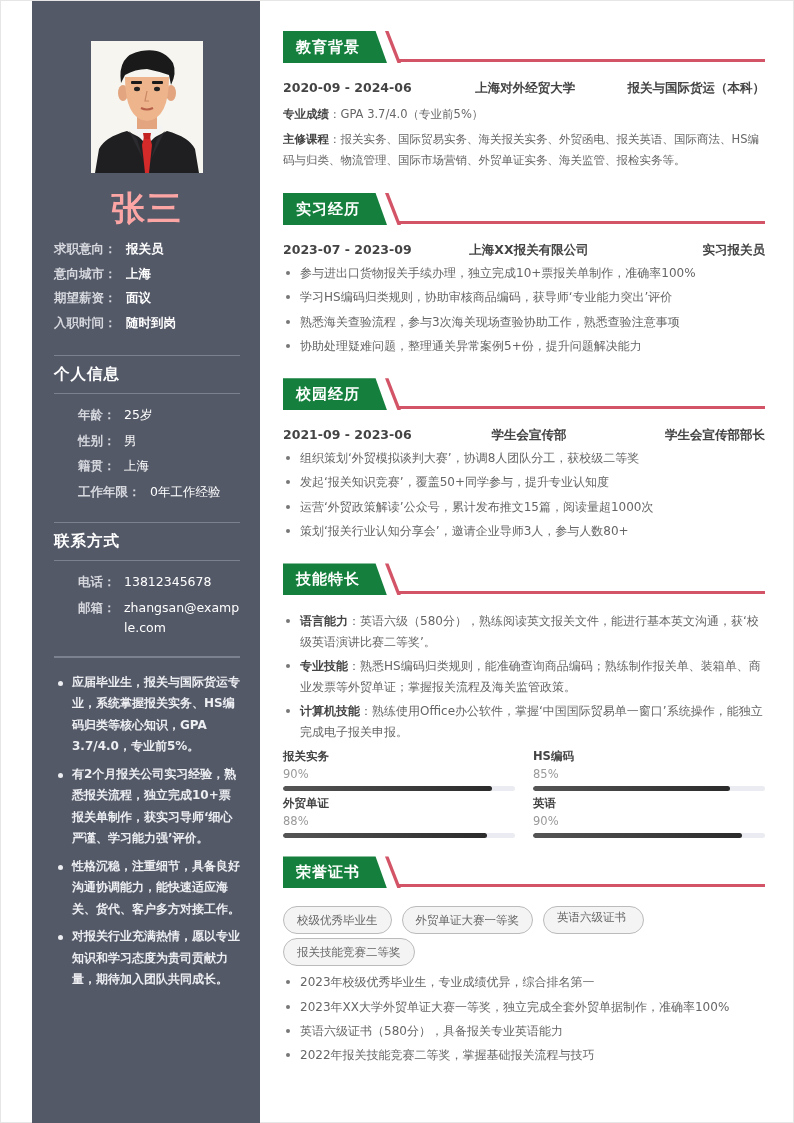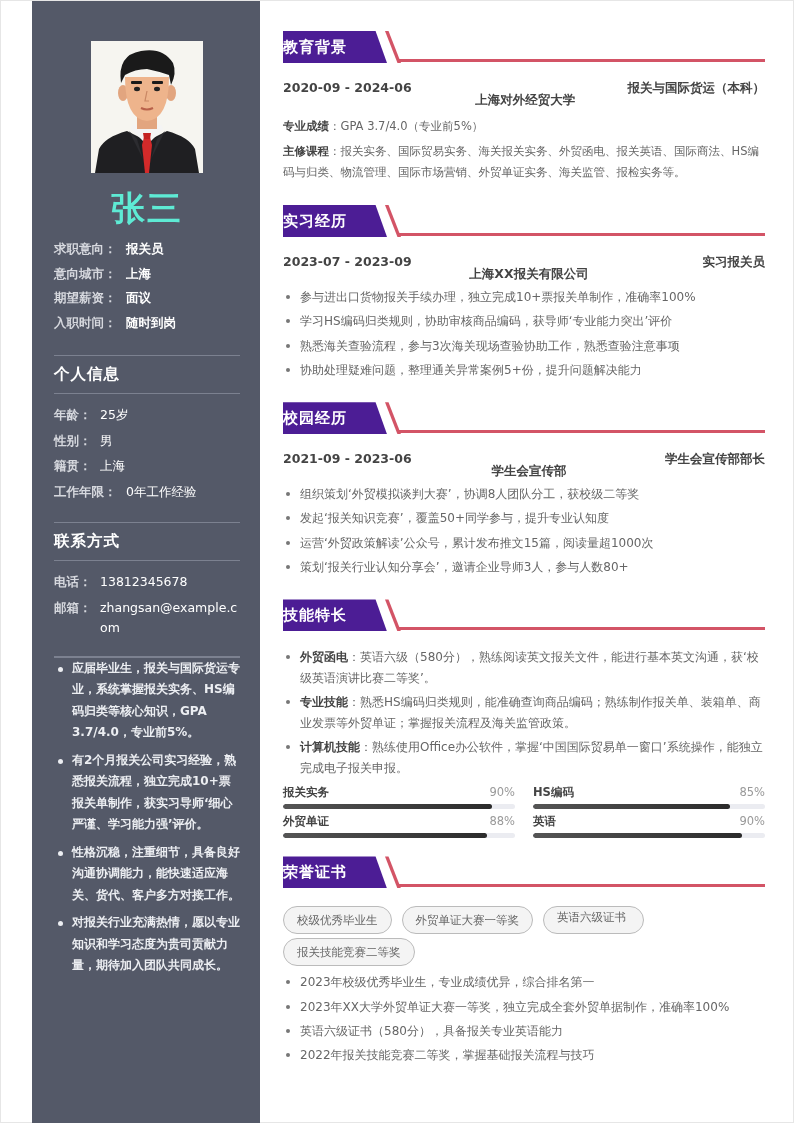"教育背景" .sec-header .tab { background: #4c1d95 -> #15803d; padding-left: none -> 13px }
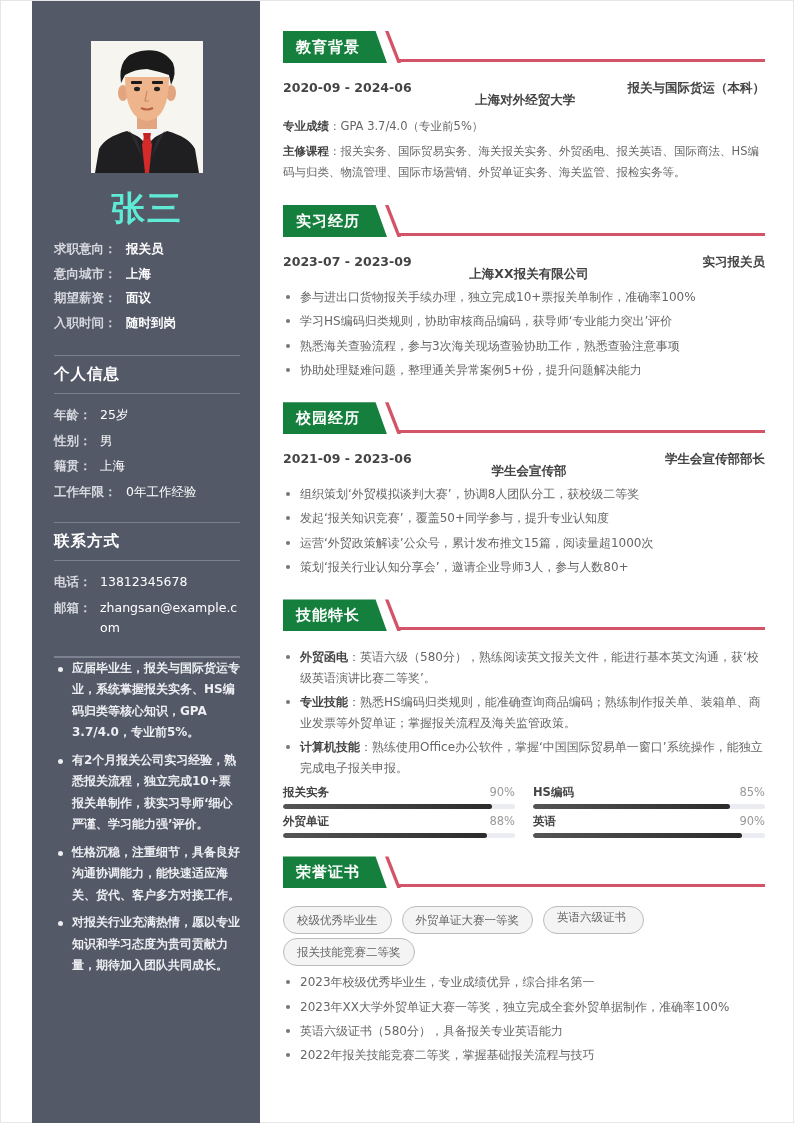"上海对外经贸大学" .row3 .c { margin-top: 12px -> none }
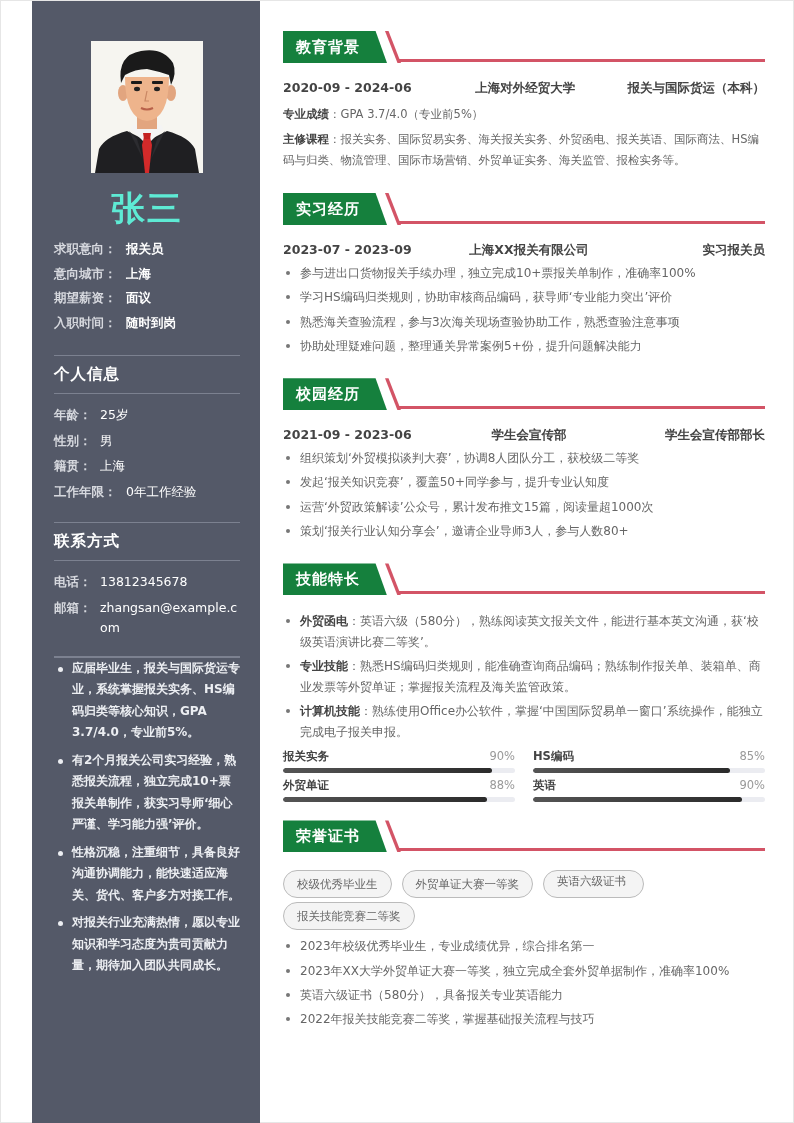"张三" .name { color: #5eead4 -> #fca5a5 }
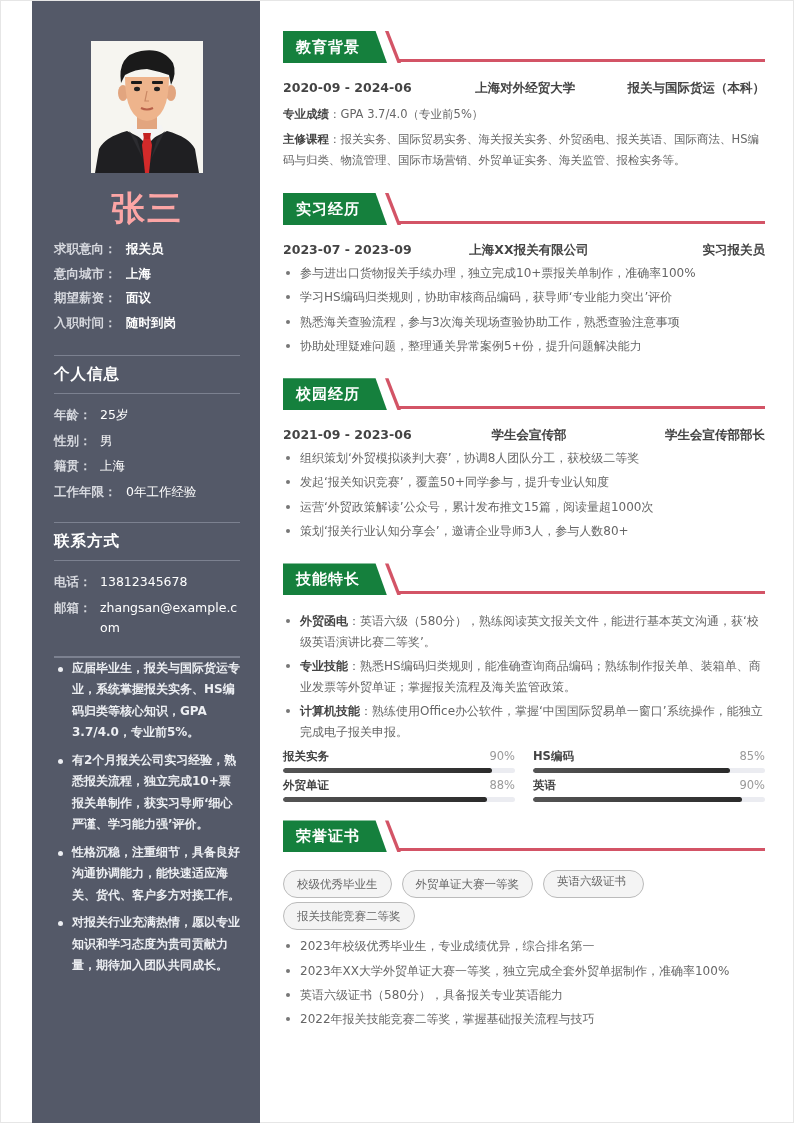"年龄：" .info { margin-left: none -> 24px }
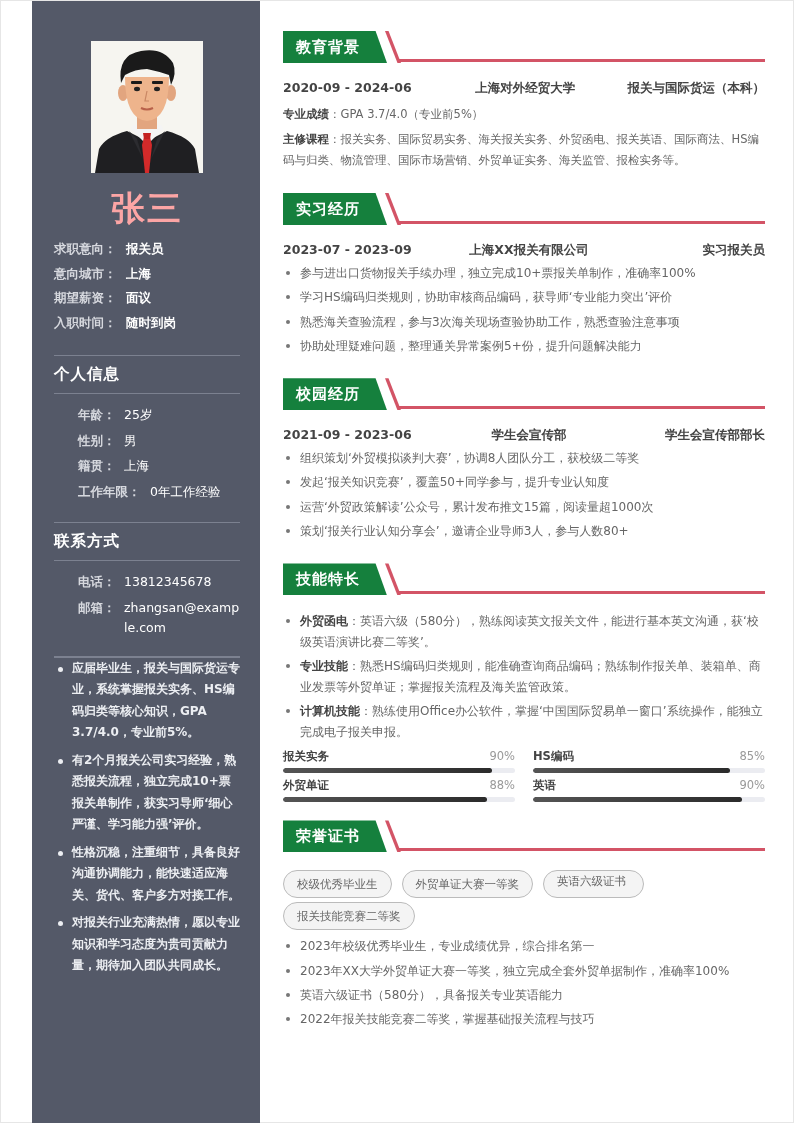"外贸函电" b { text: 外贸函电 -> 语言能力 }
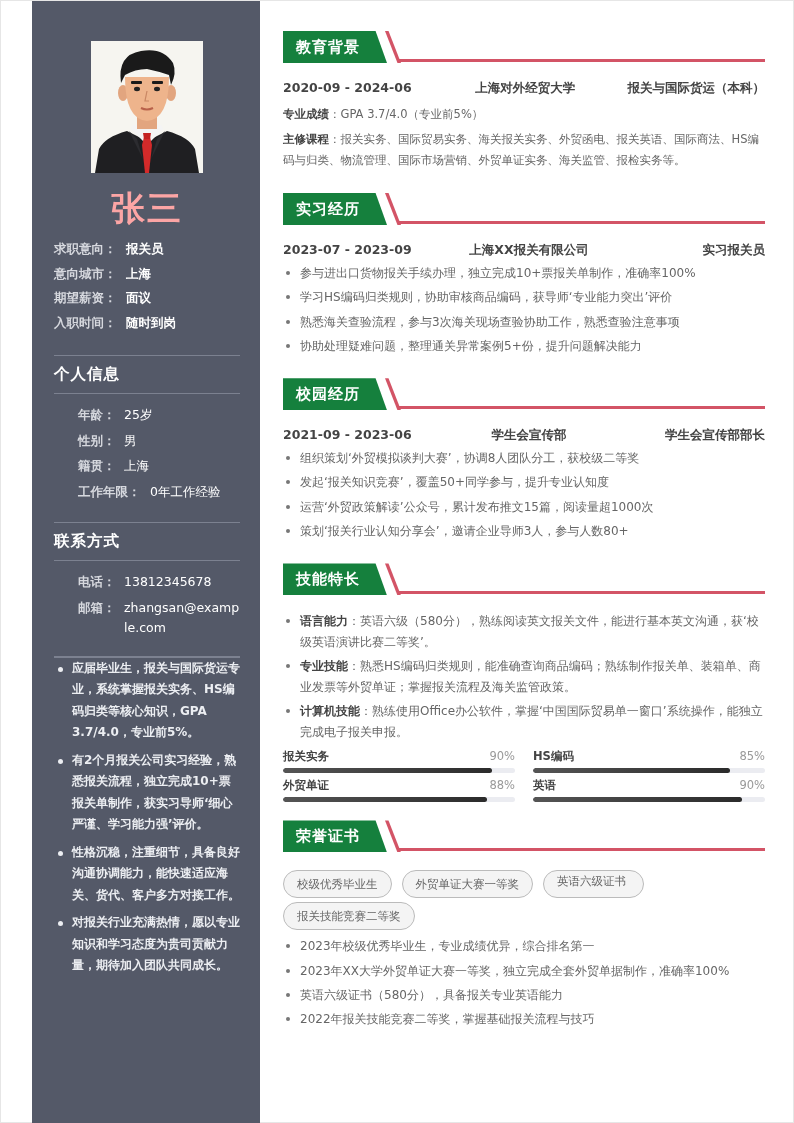"应届毕业生，报关与国际货运专业，系统掌握报关实务、HS编码归类等核心知识，GPA" .self-list { padding-top: 0 -> 14px }
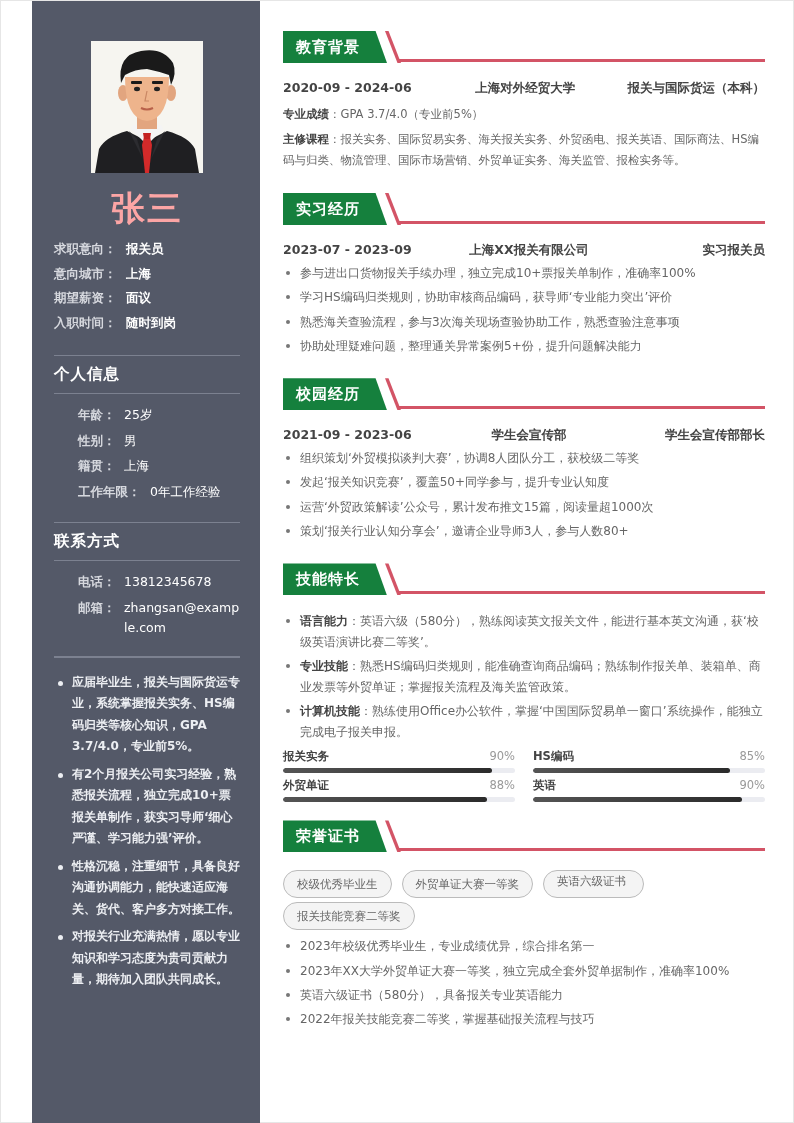"报关实务" .skill .head { flex-direction: none -> column }
